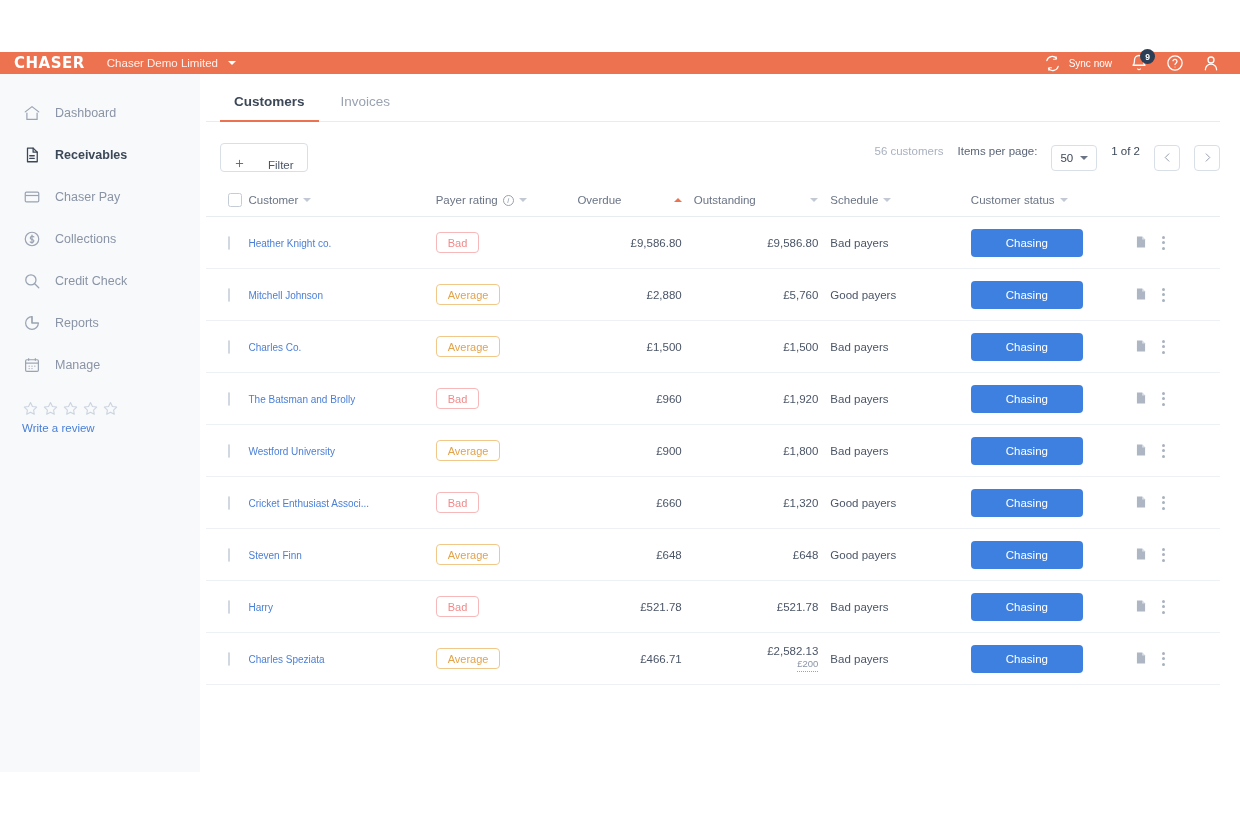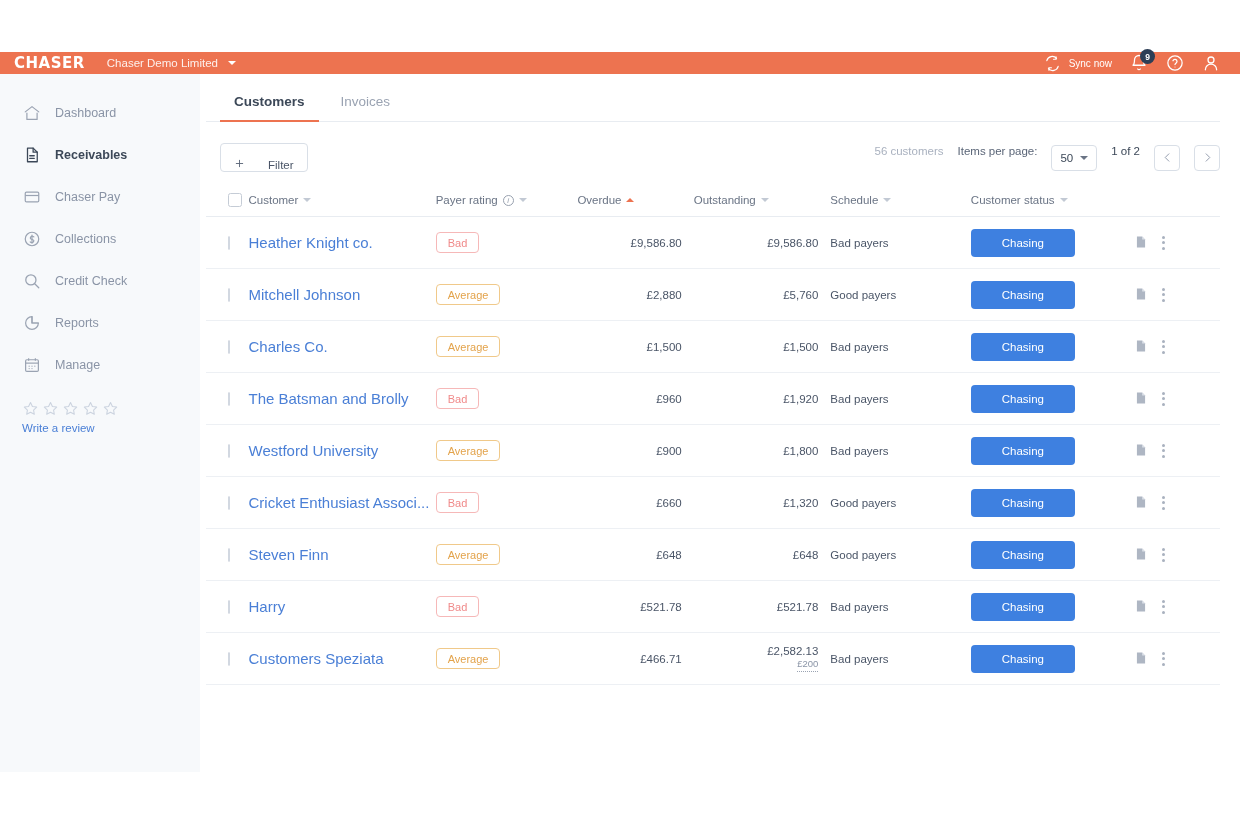"Overdue" th.num .thin { justify-content: flex-start -> space-between }
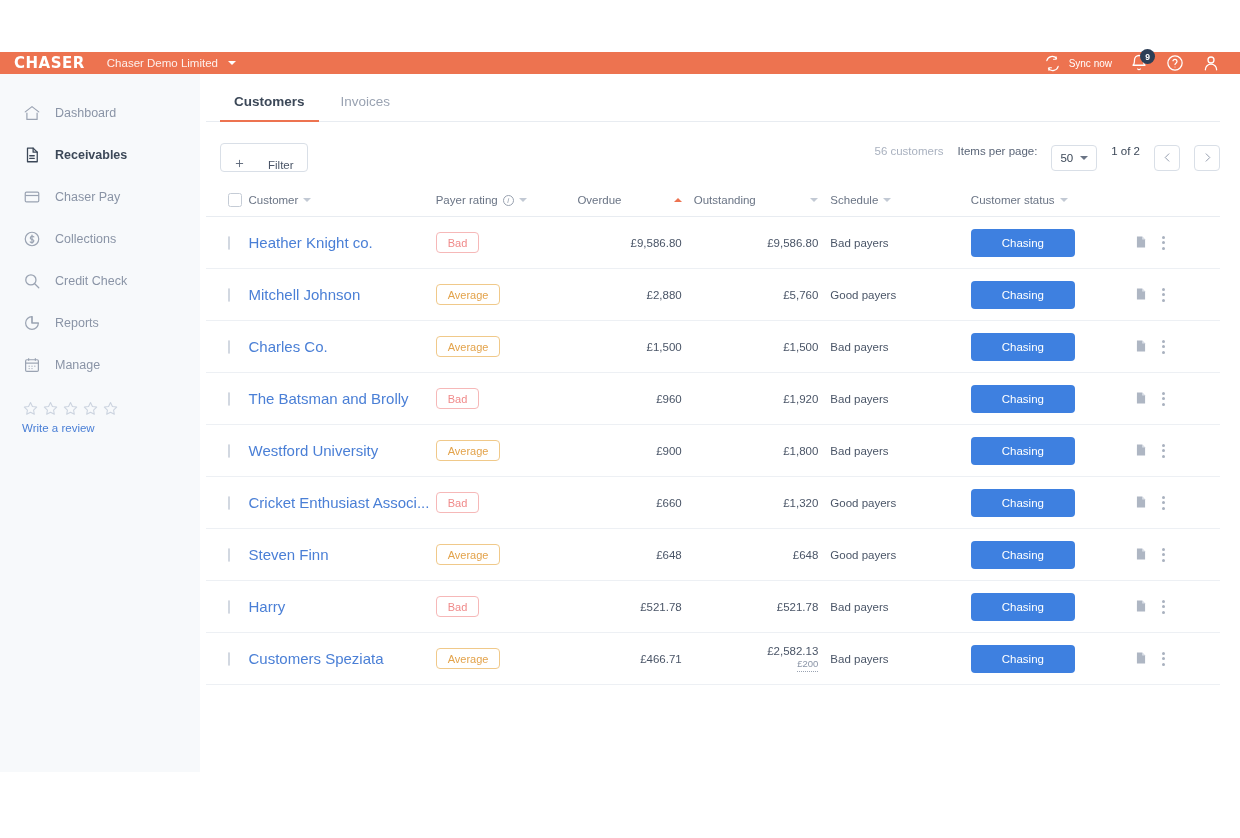"Heather Knight co." .cust-name { font-size: 15px -> 10px }
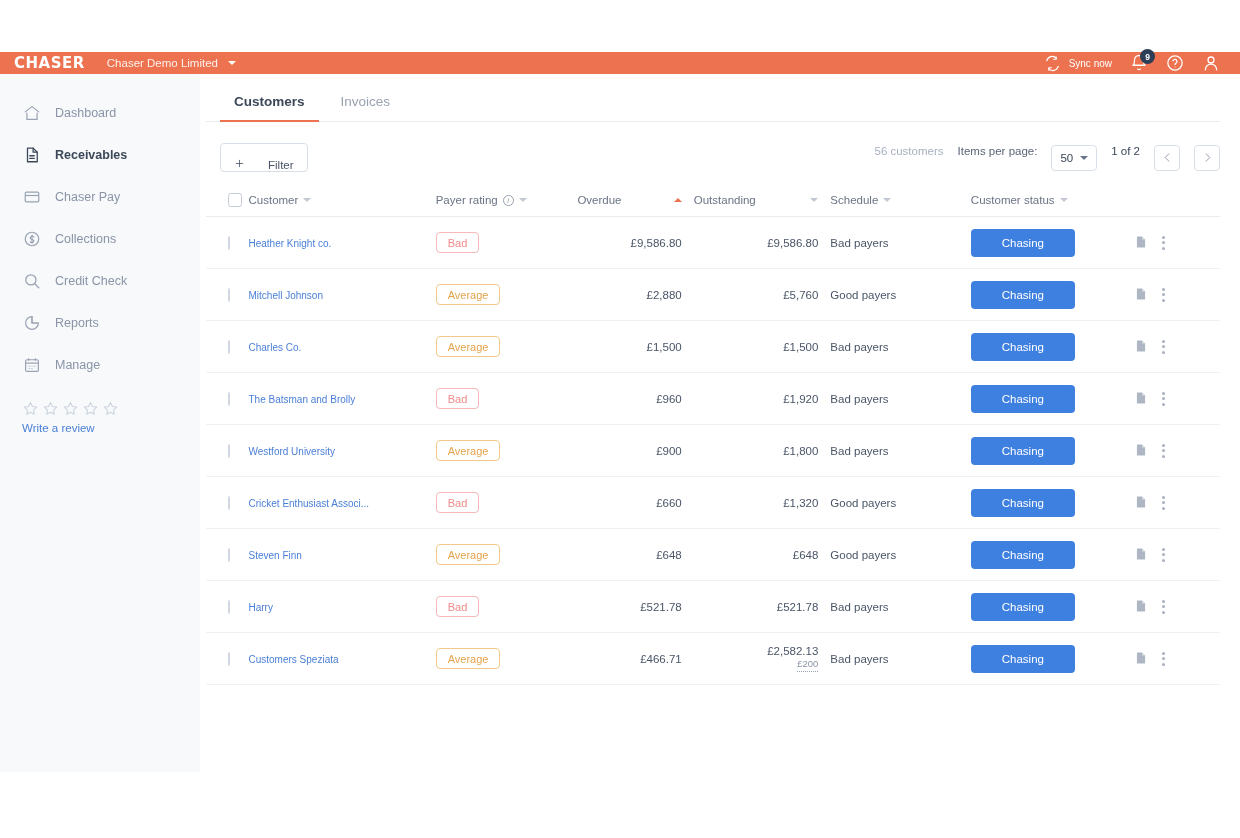"Chasing" .chasing { width: 104px -> 112px }
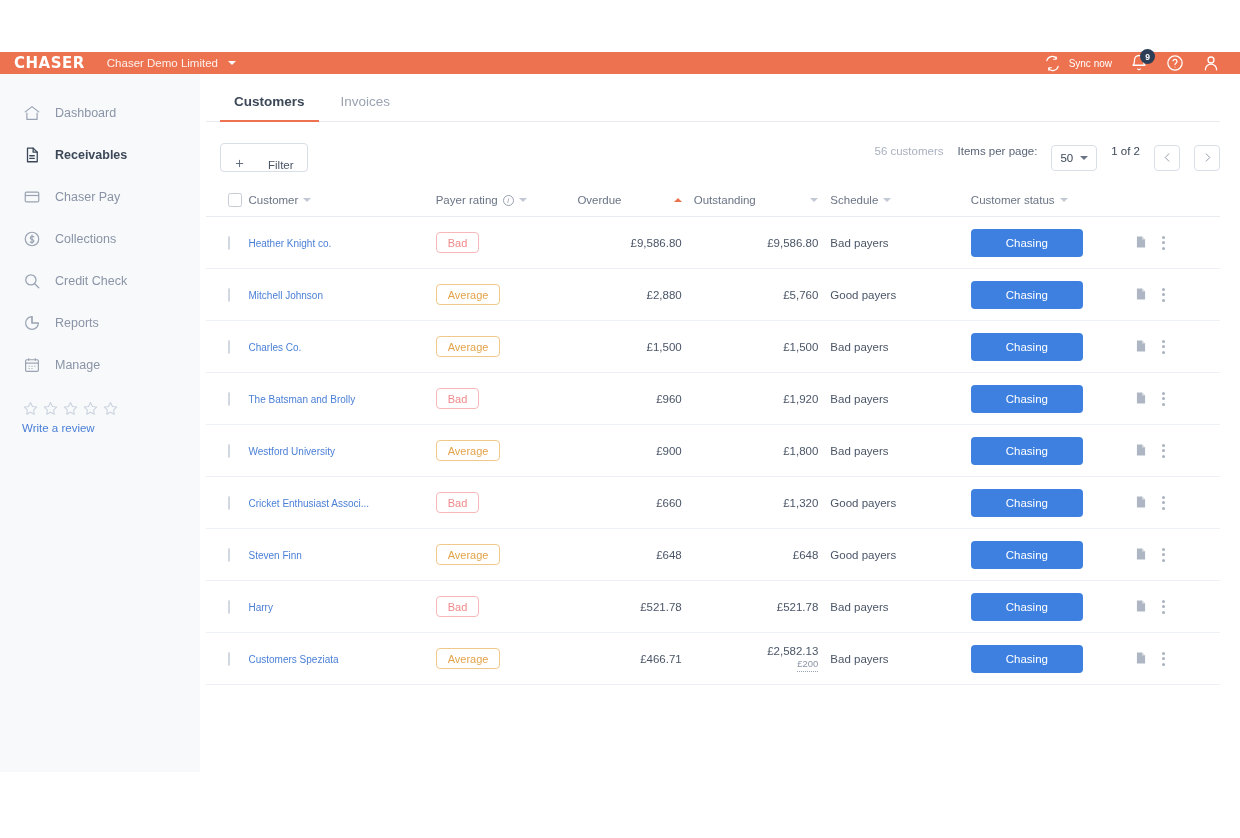"Customers Speziata" span.cust-name { text: Customers -> Charles }
